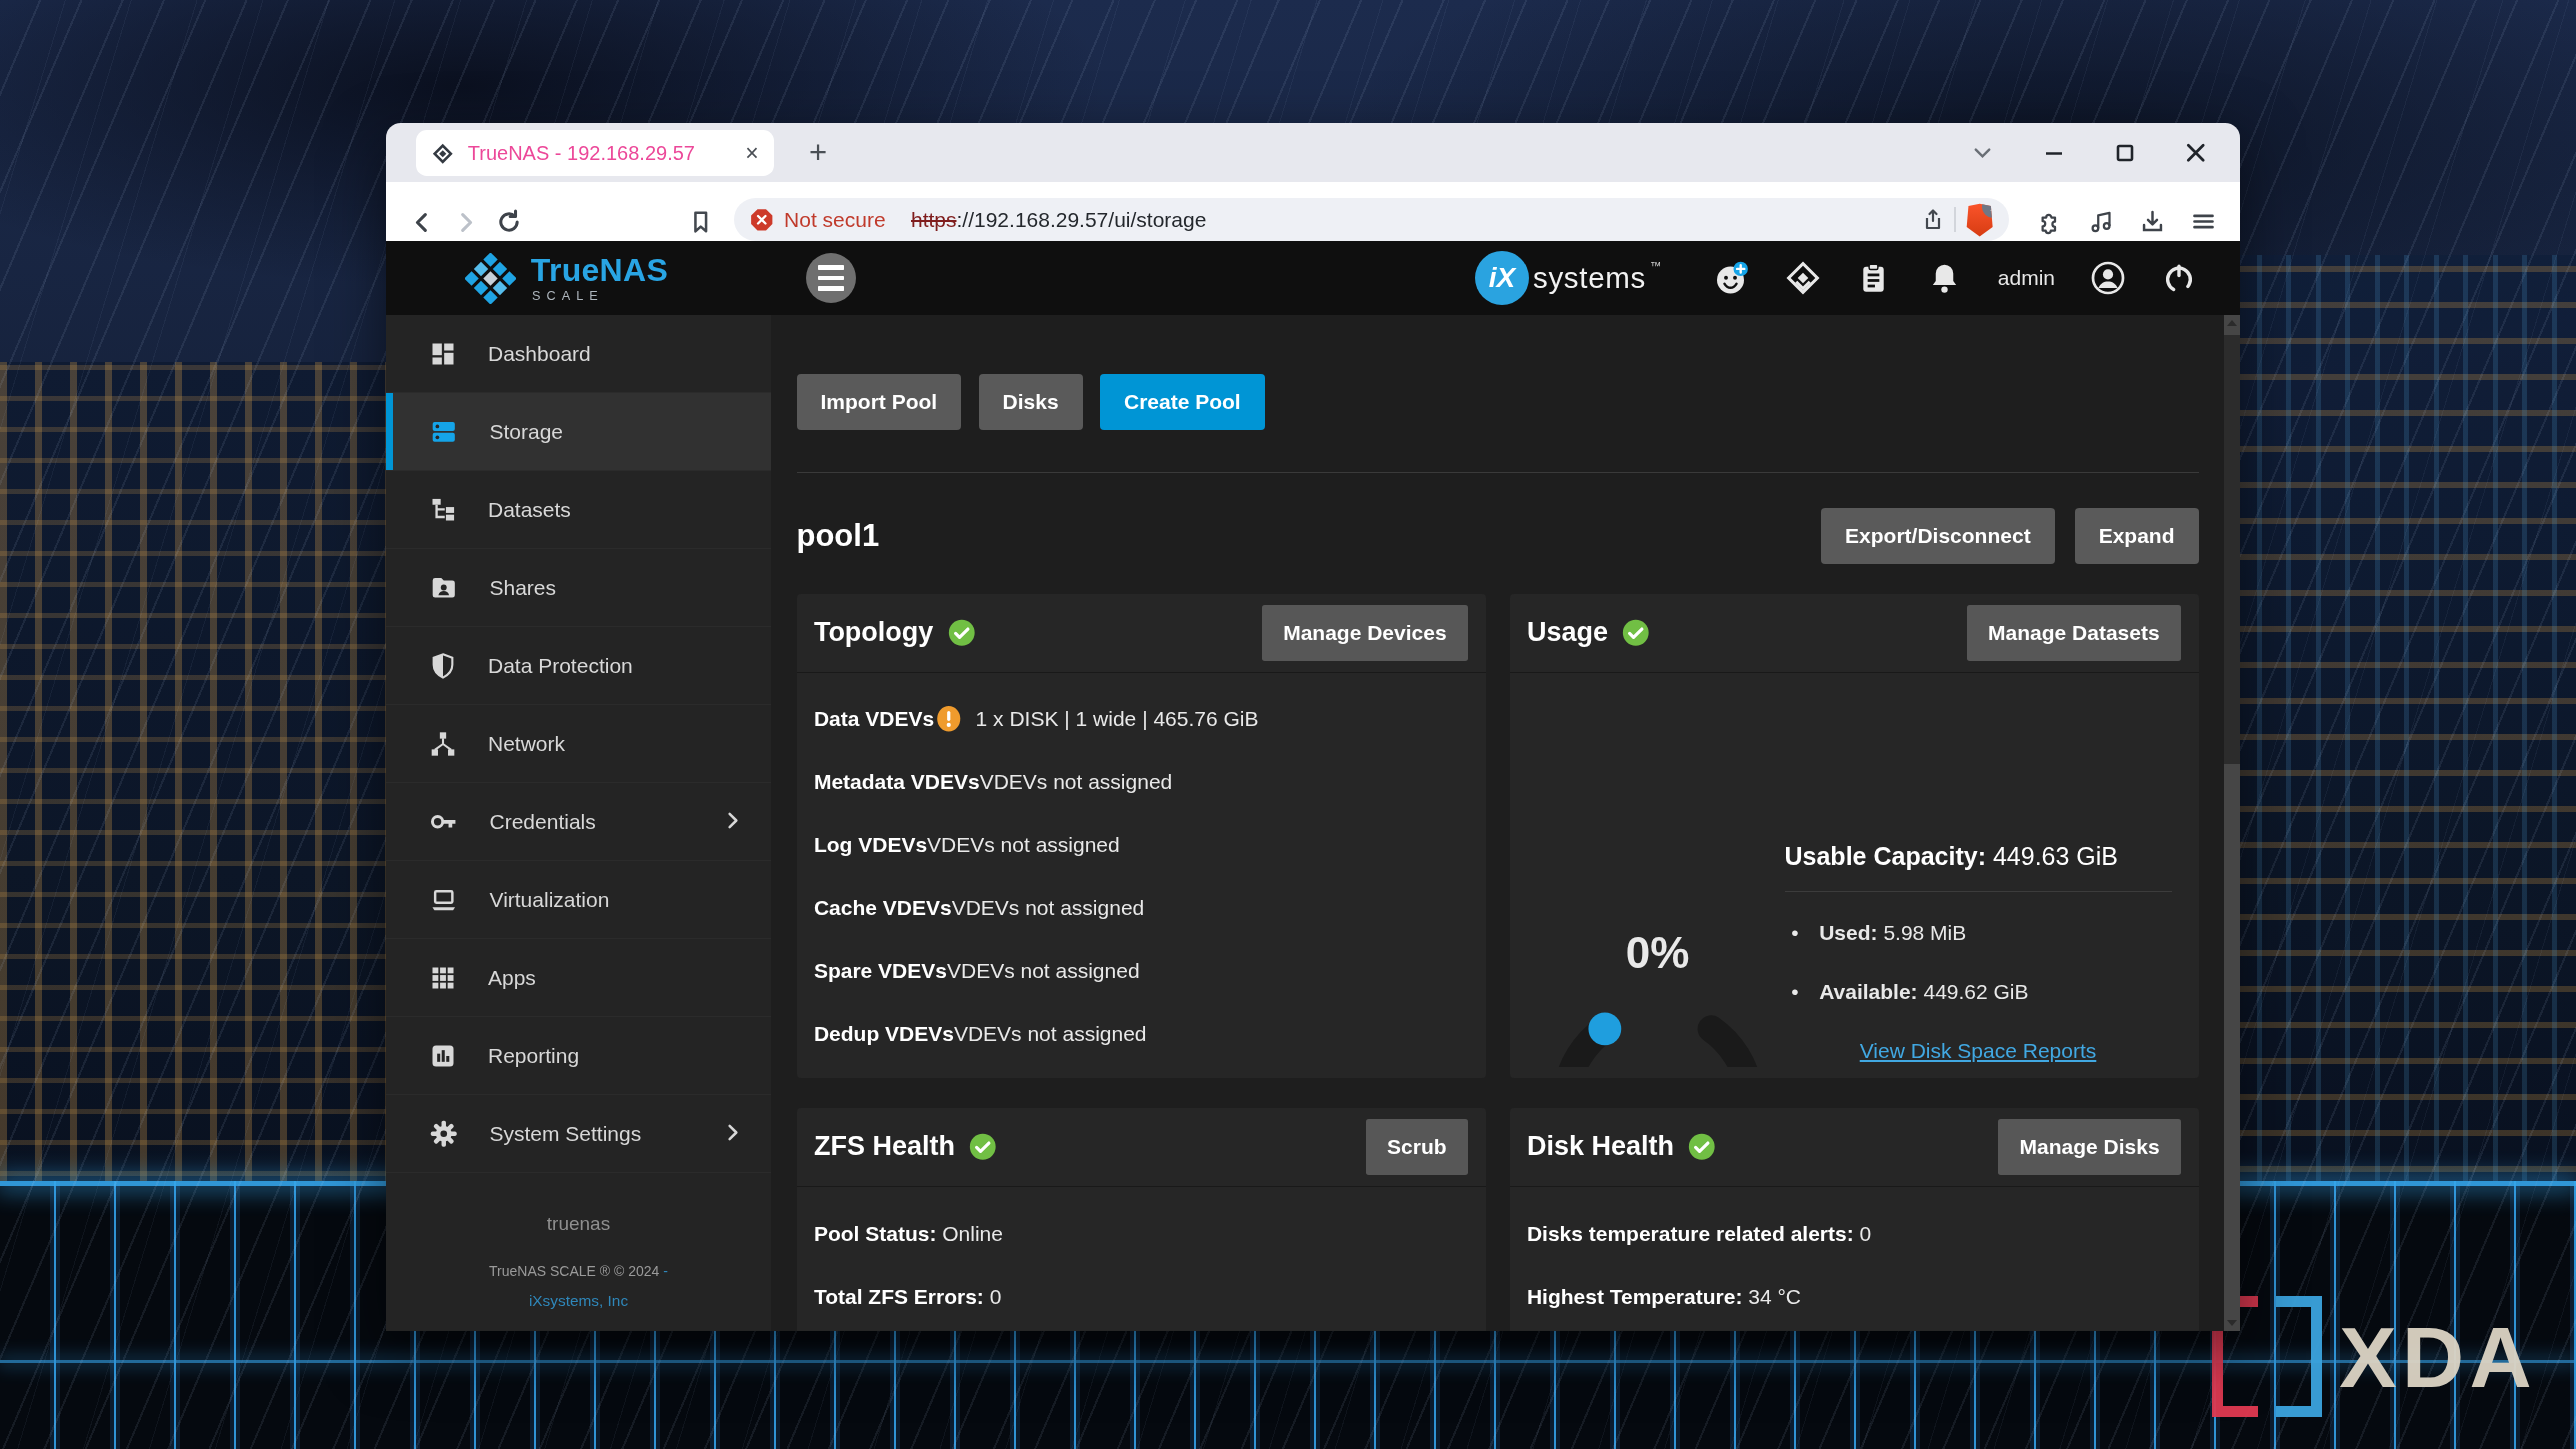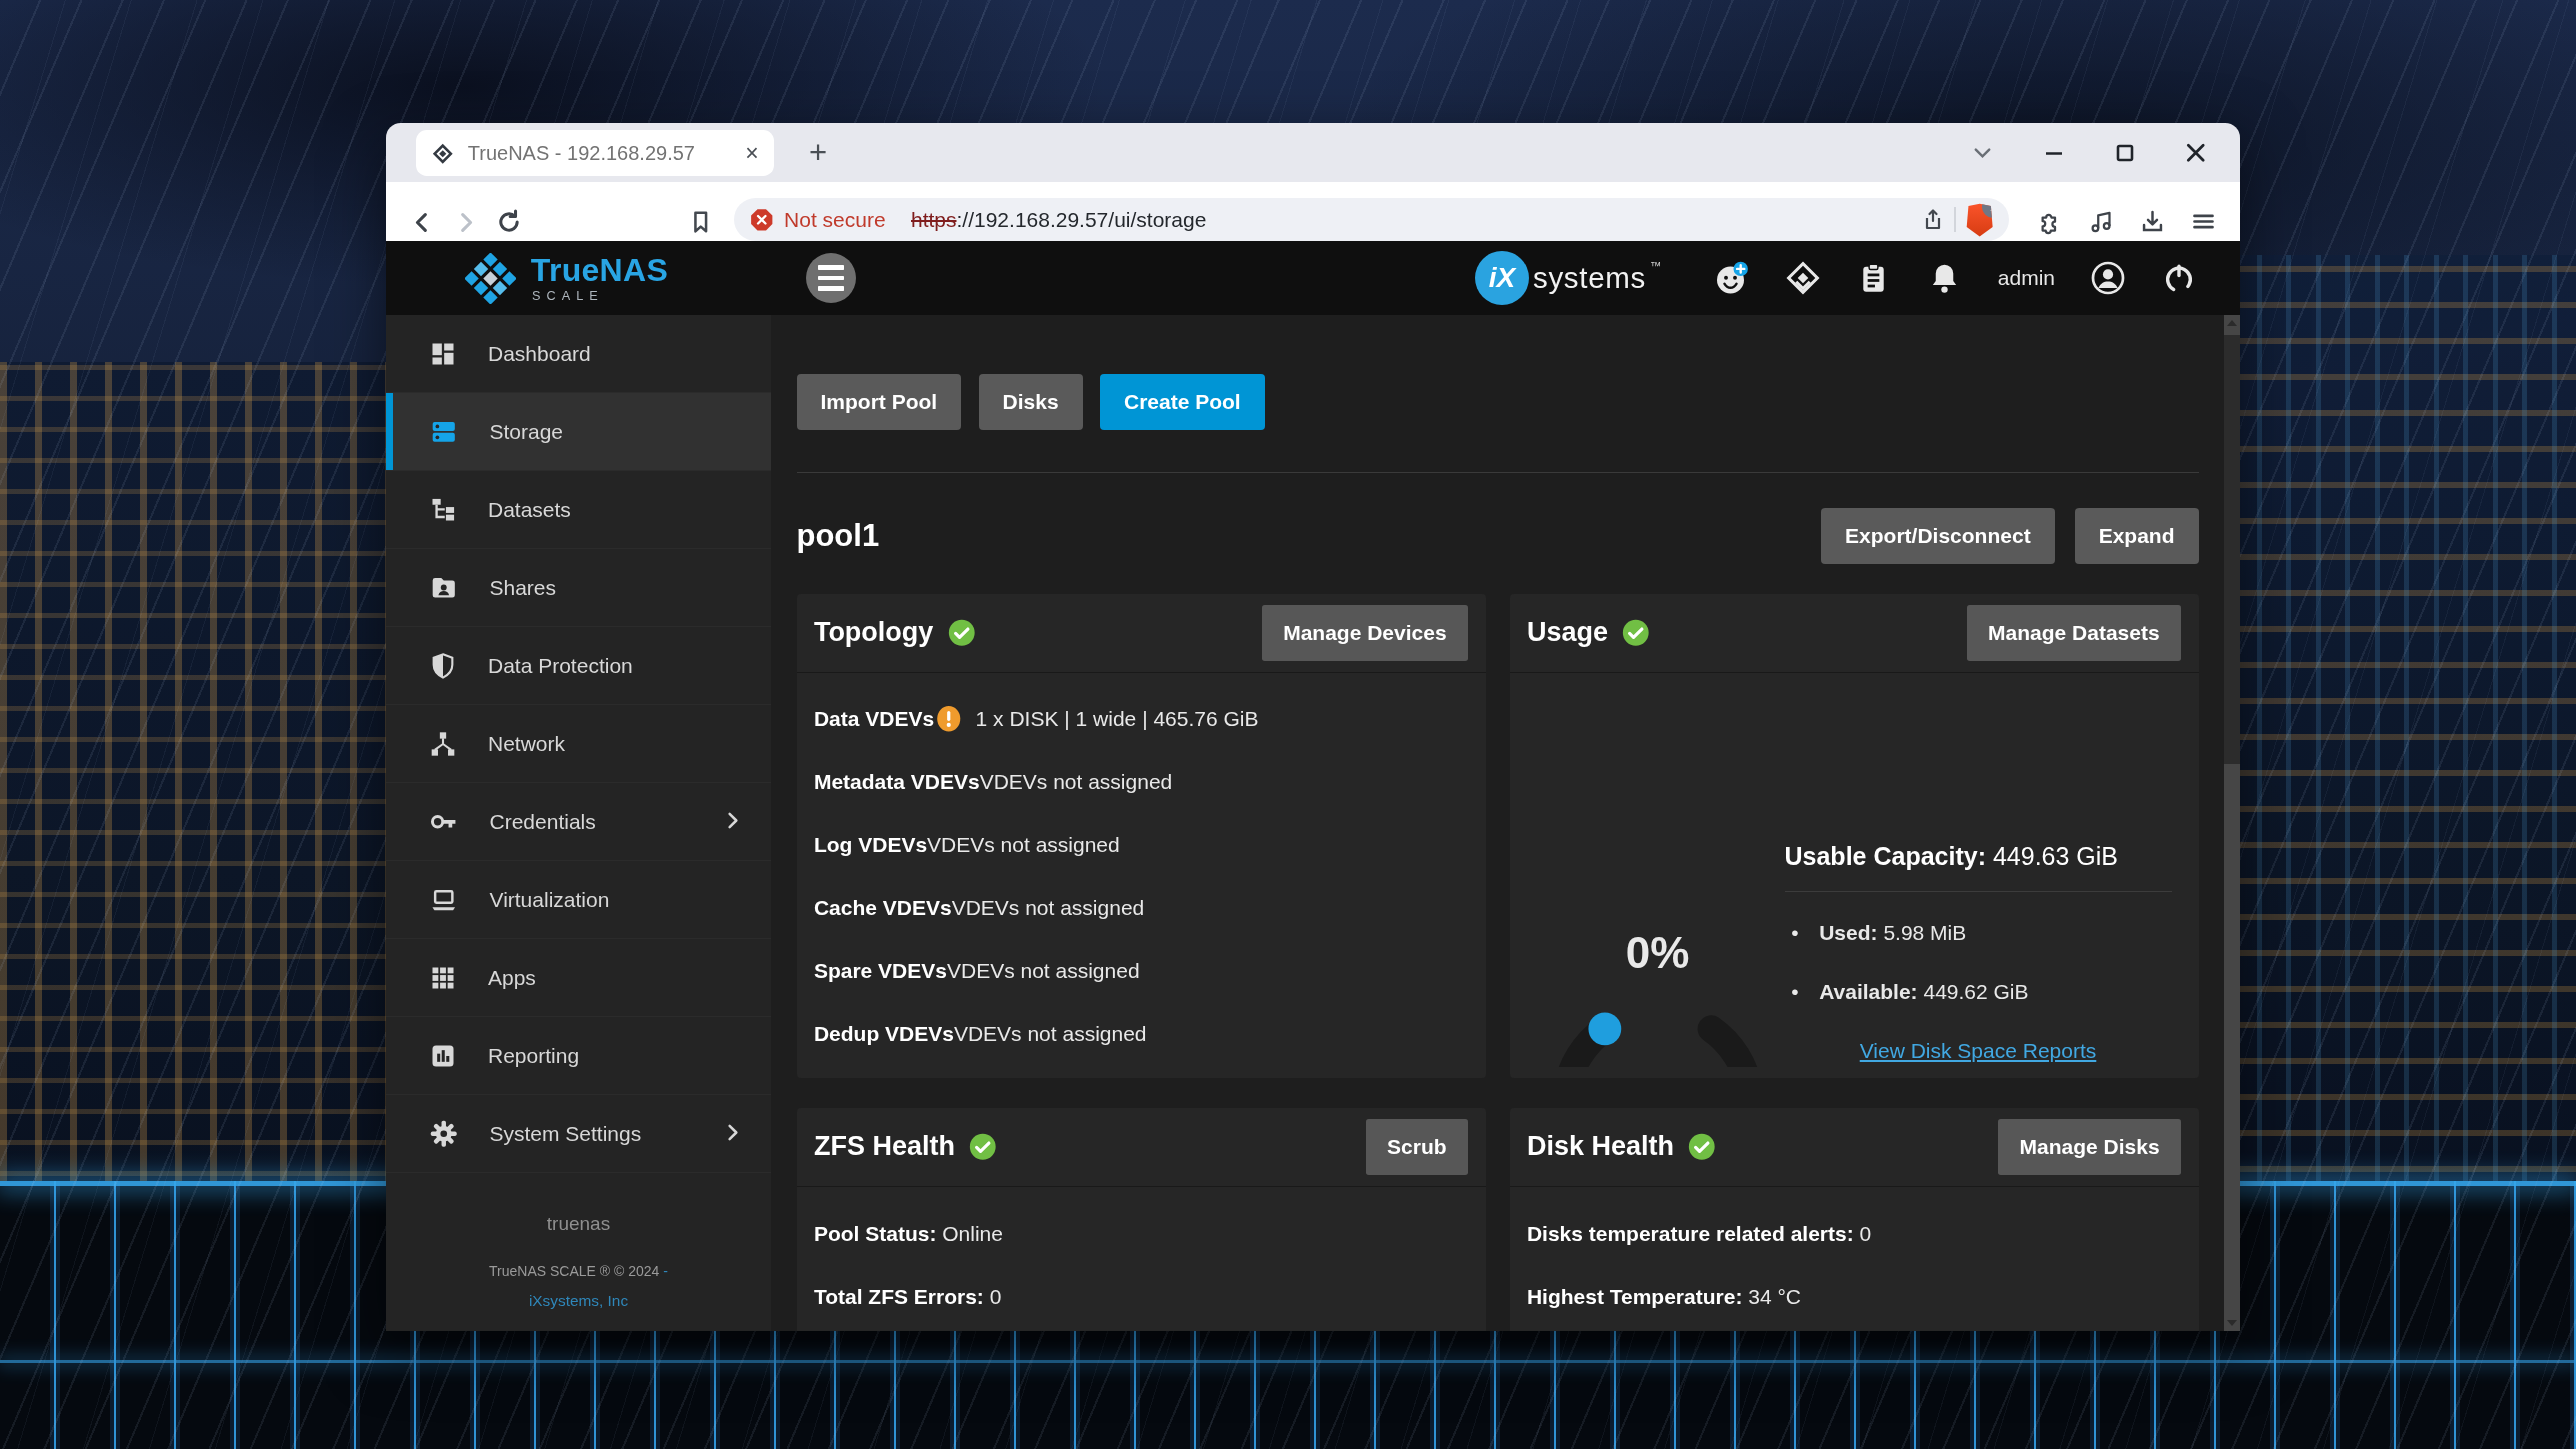"TrueNAS - 192.168.29.57" .tab-title { color: #737373 -> #ec4899 }
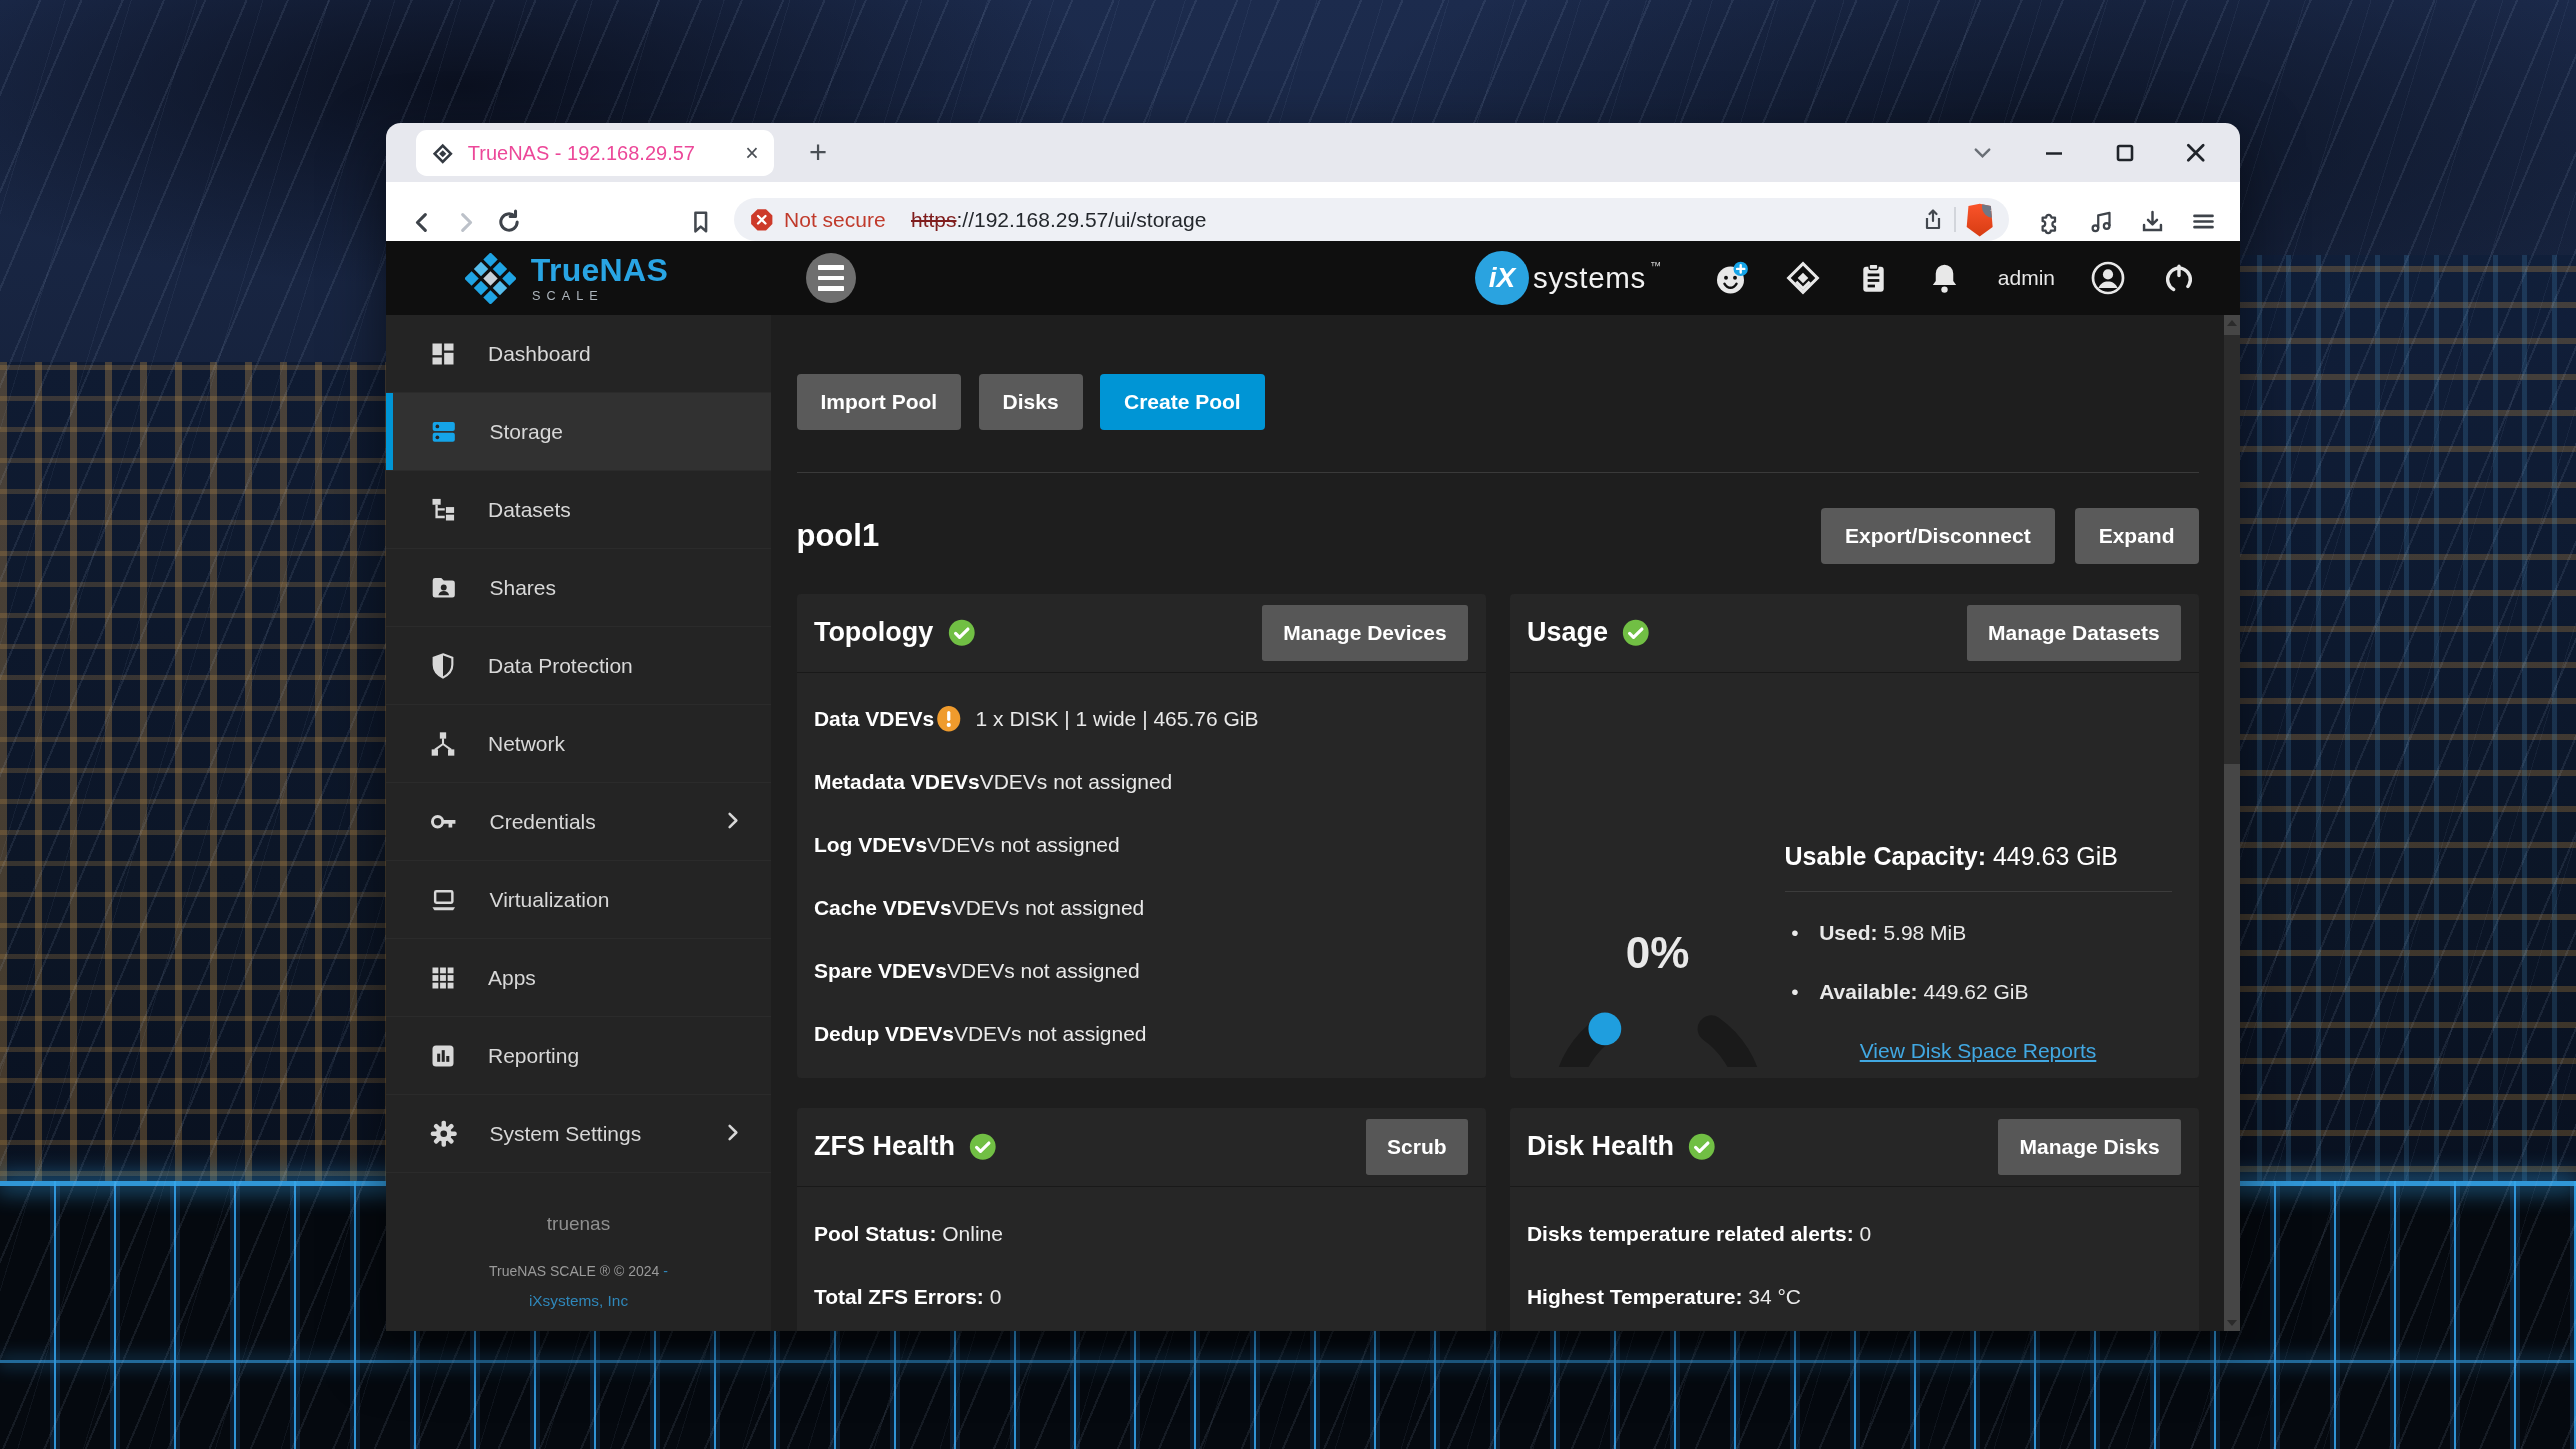"XDA" div.xda { html: none -> <div> <span></span> <span></span> <span>XDA</span> </div> }
